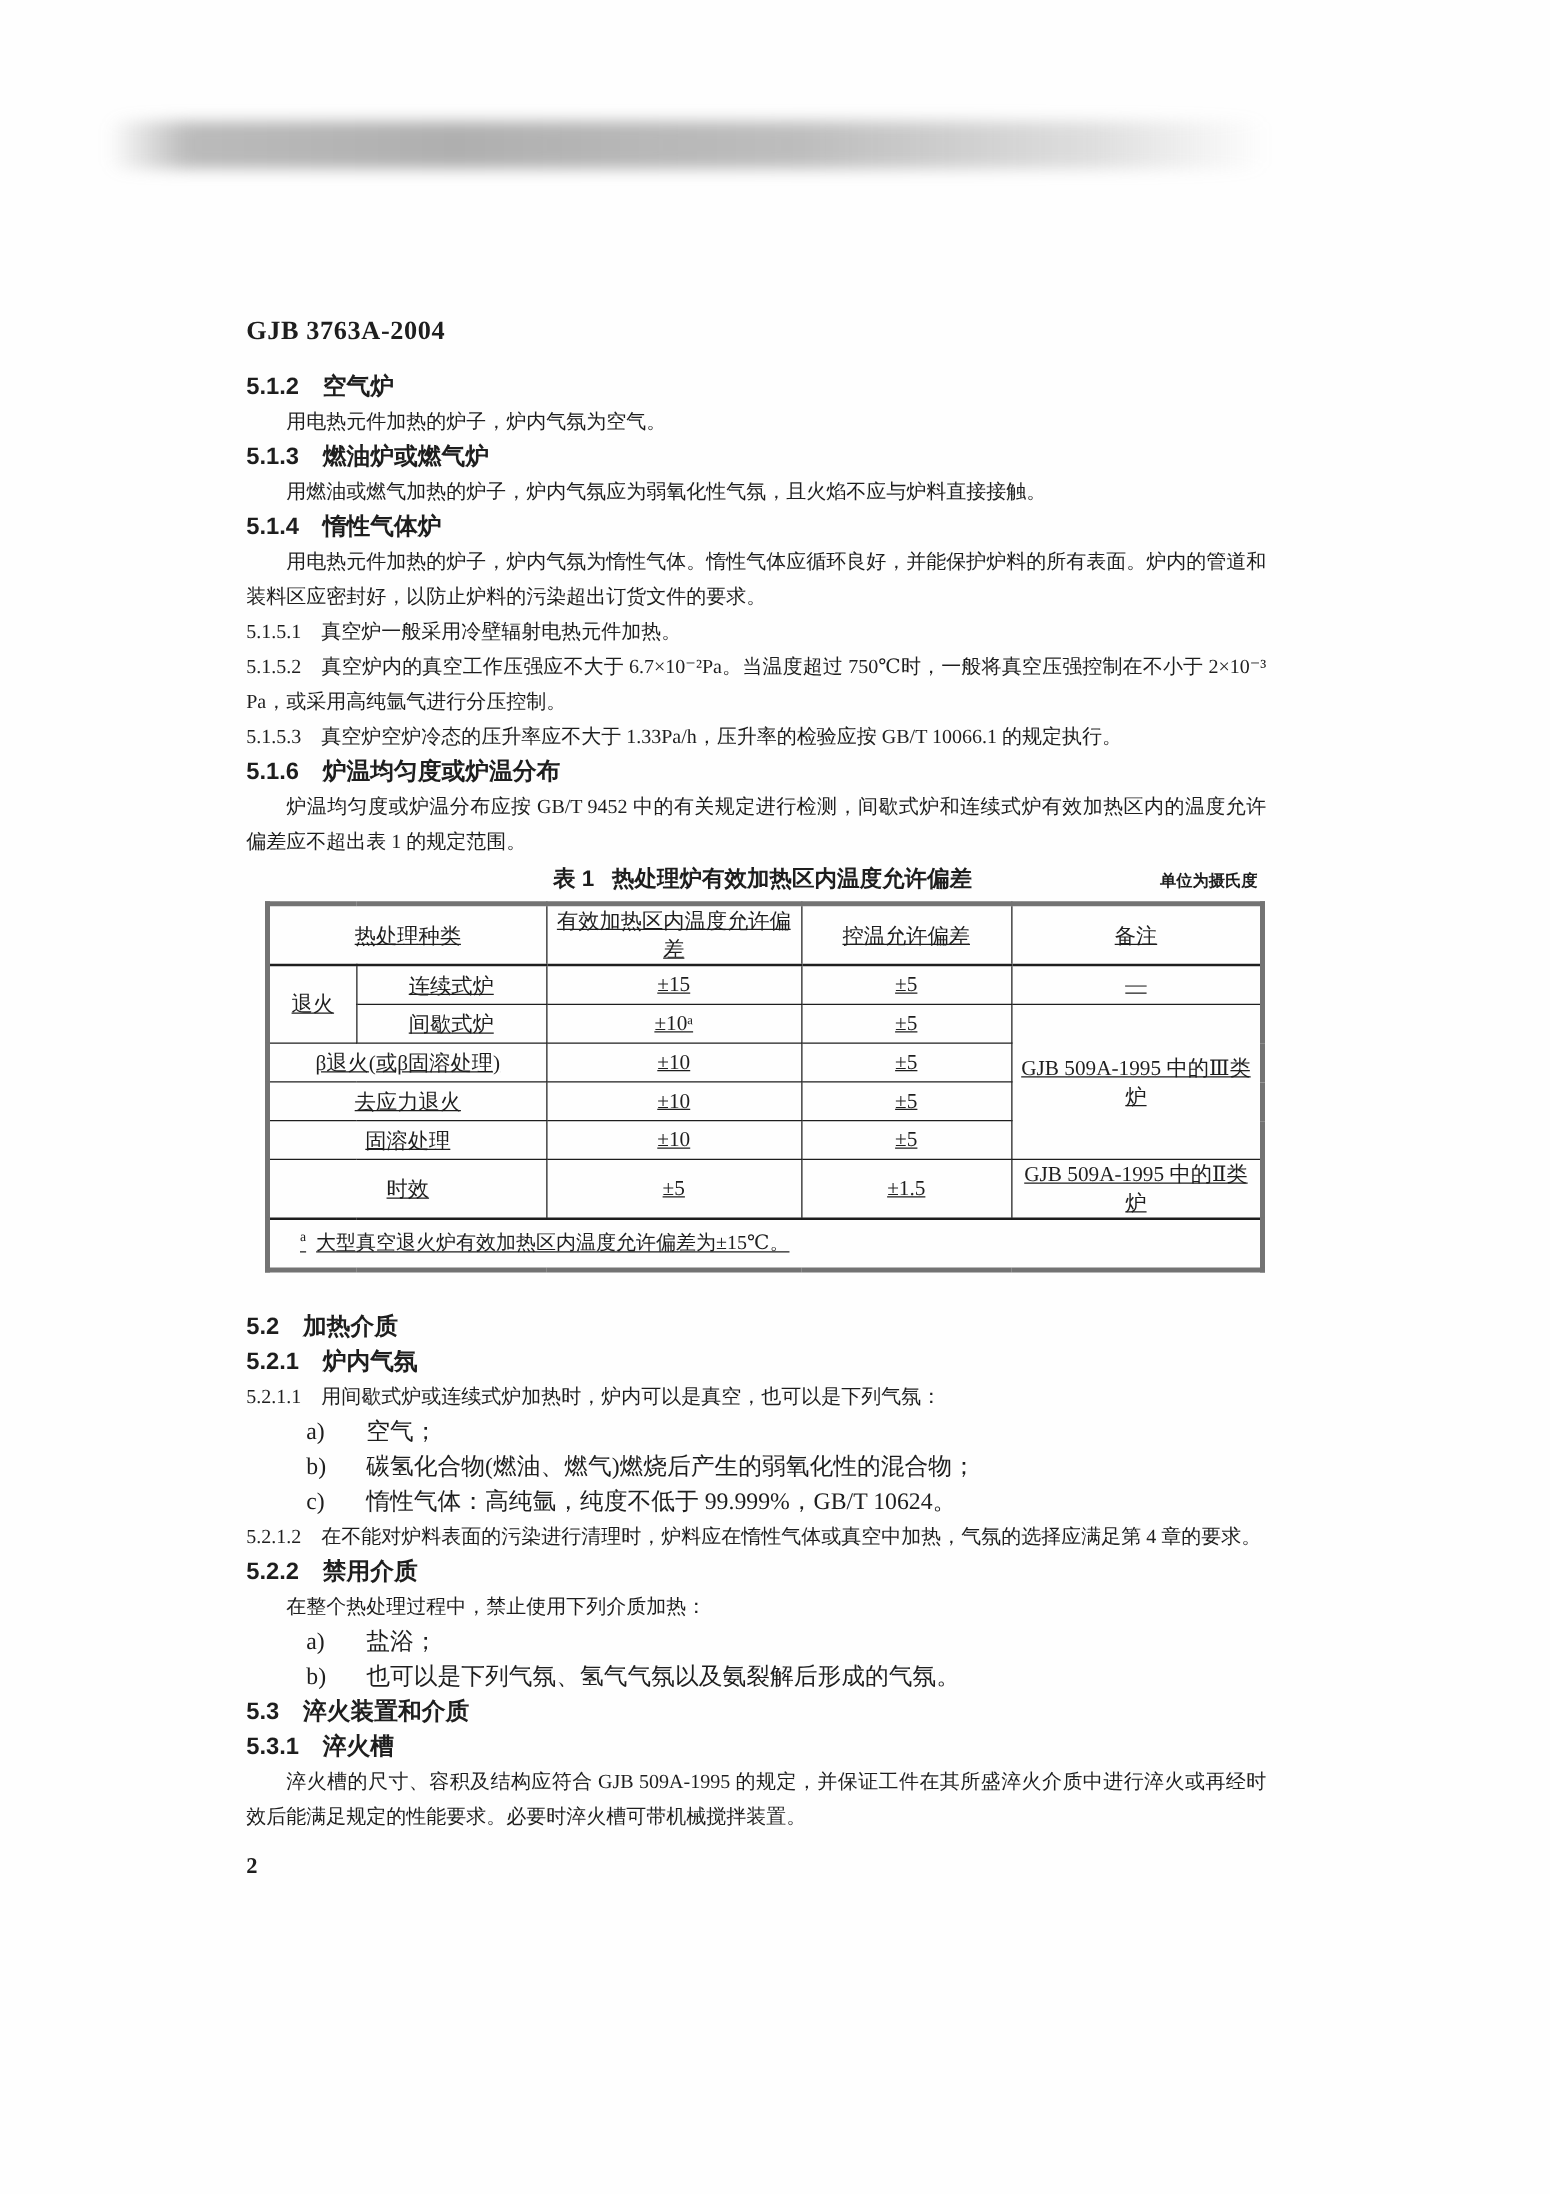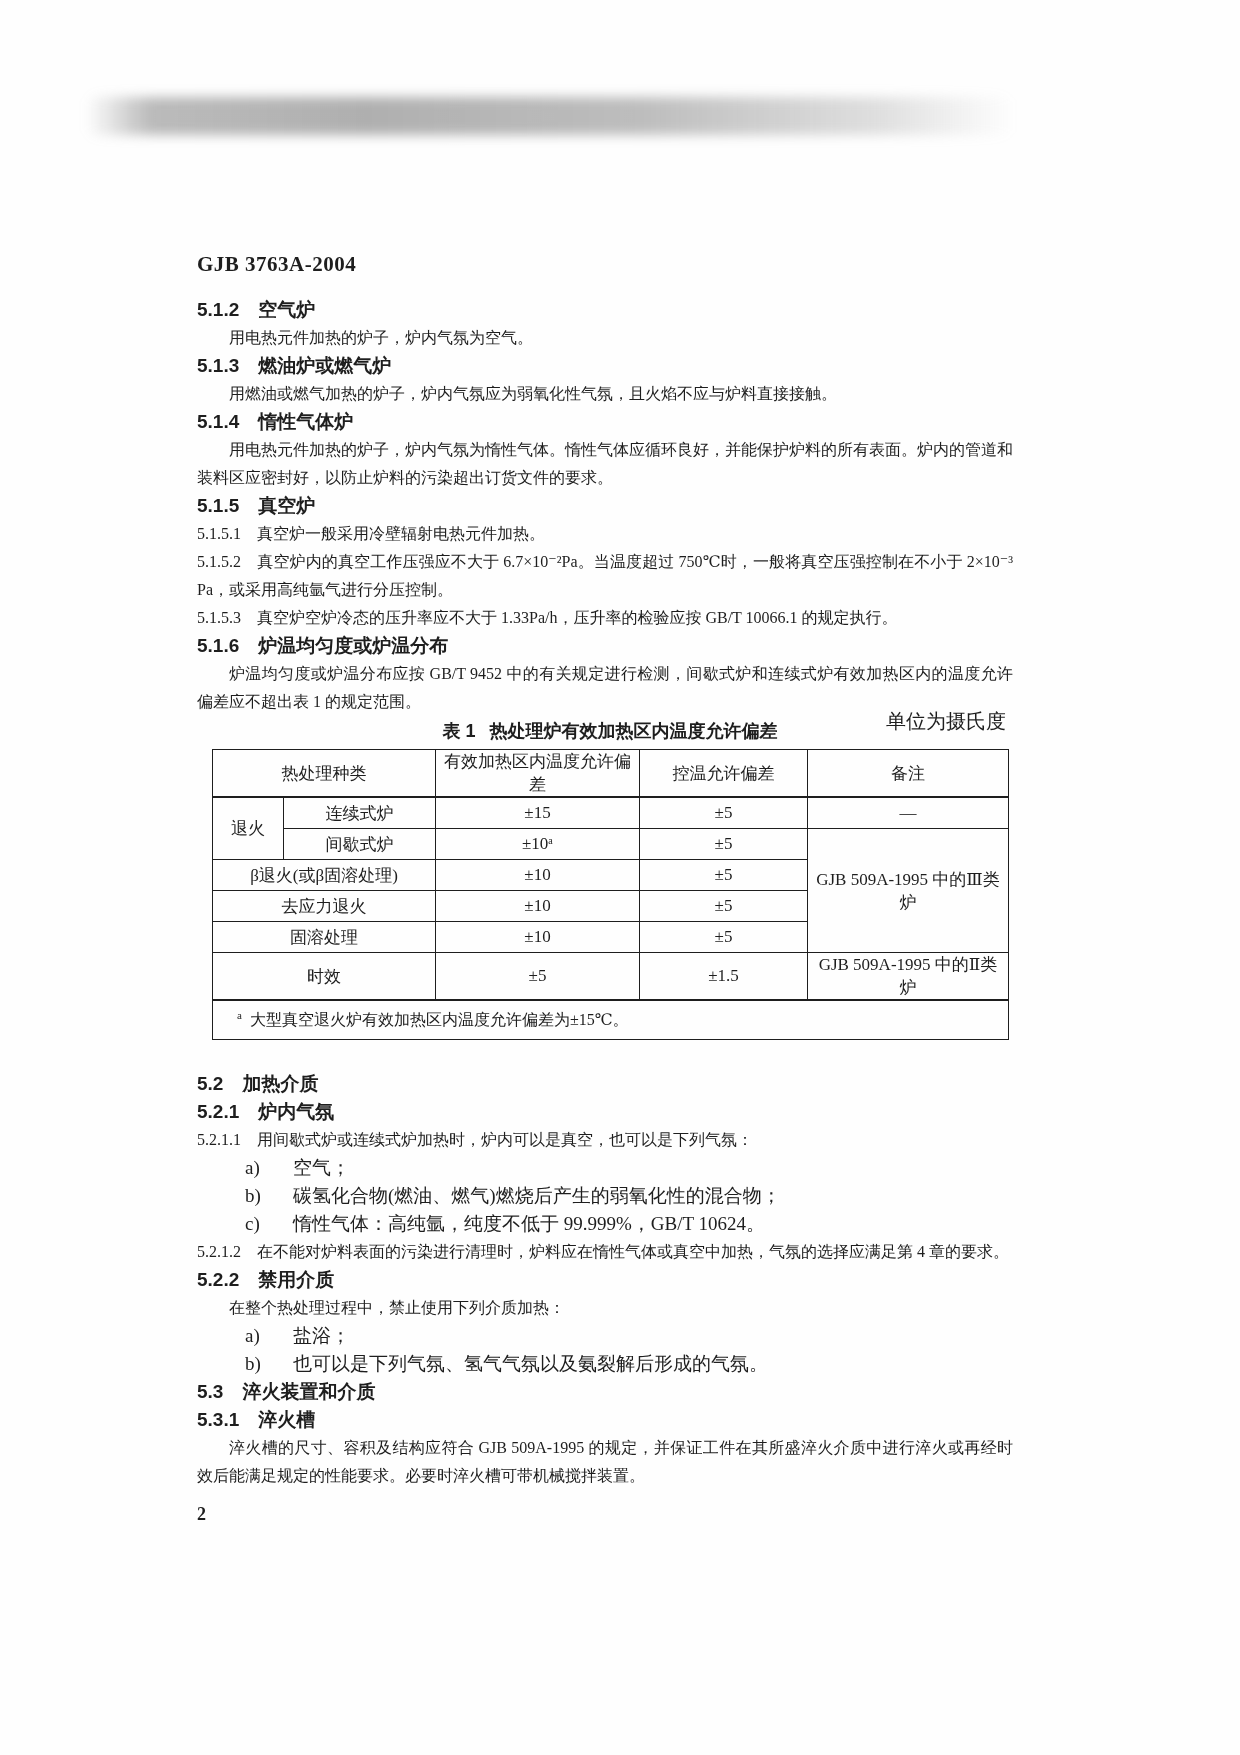"5.1.5 真空炉" h3.hd { html: <h3>5.1.5 真空炉</h3> -> none }
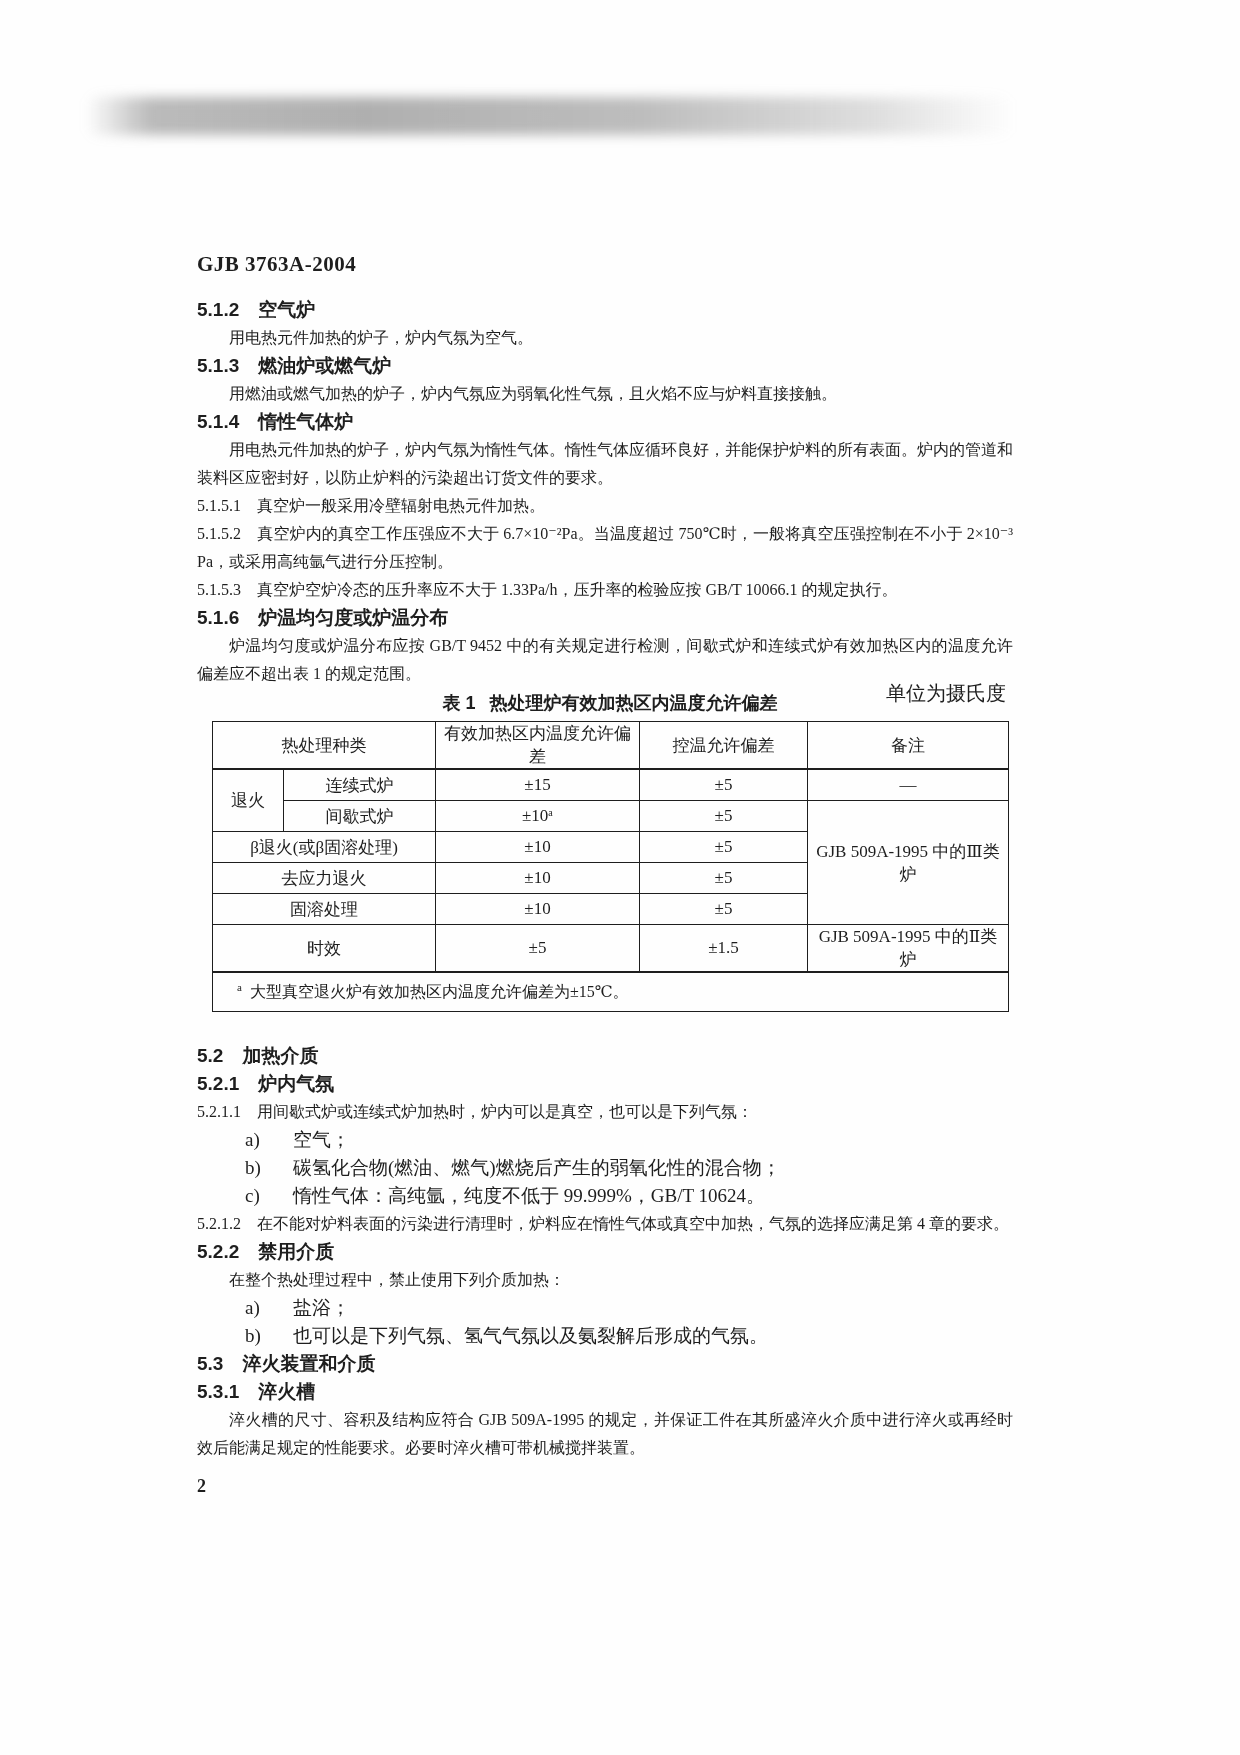"单位为摄氏度" .tcap .unit { bottom: 12px -> 0; font-size: 20px -> 13px; font-weight: 400 -> 700 }
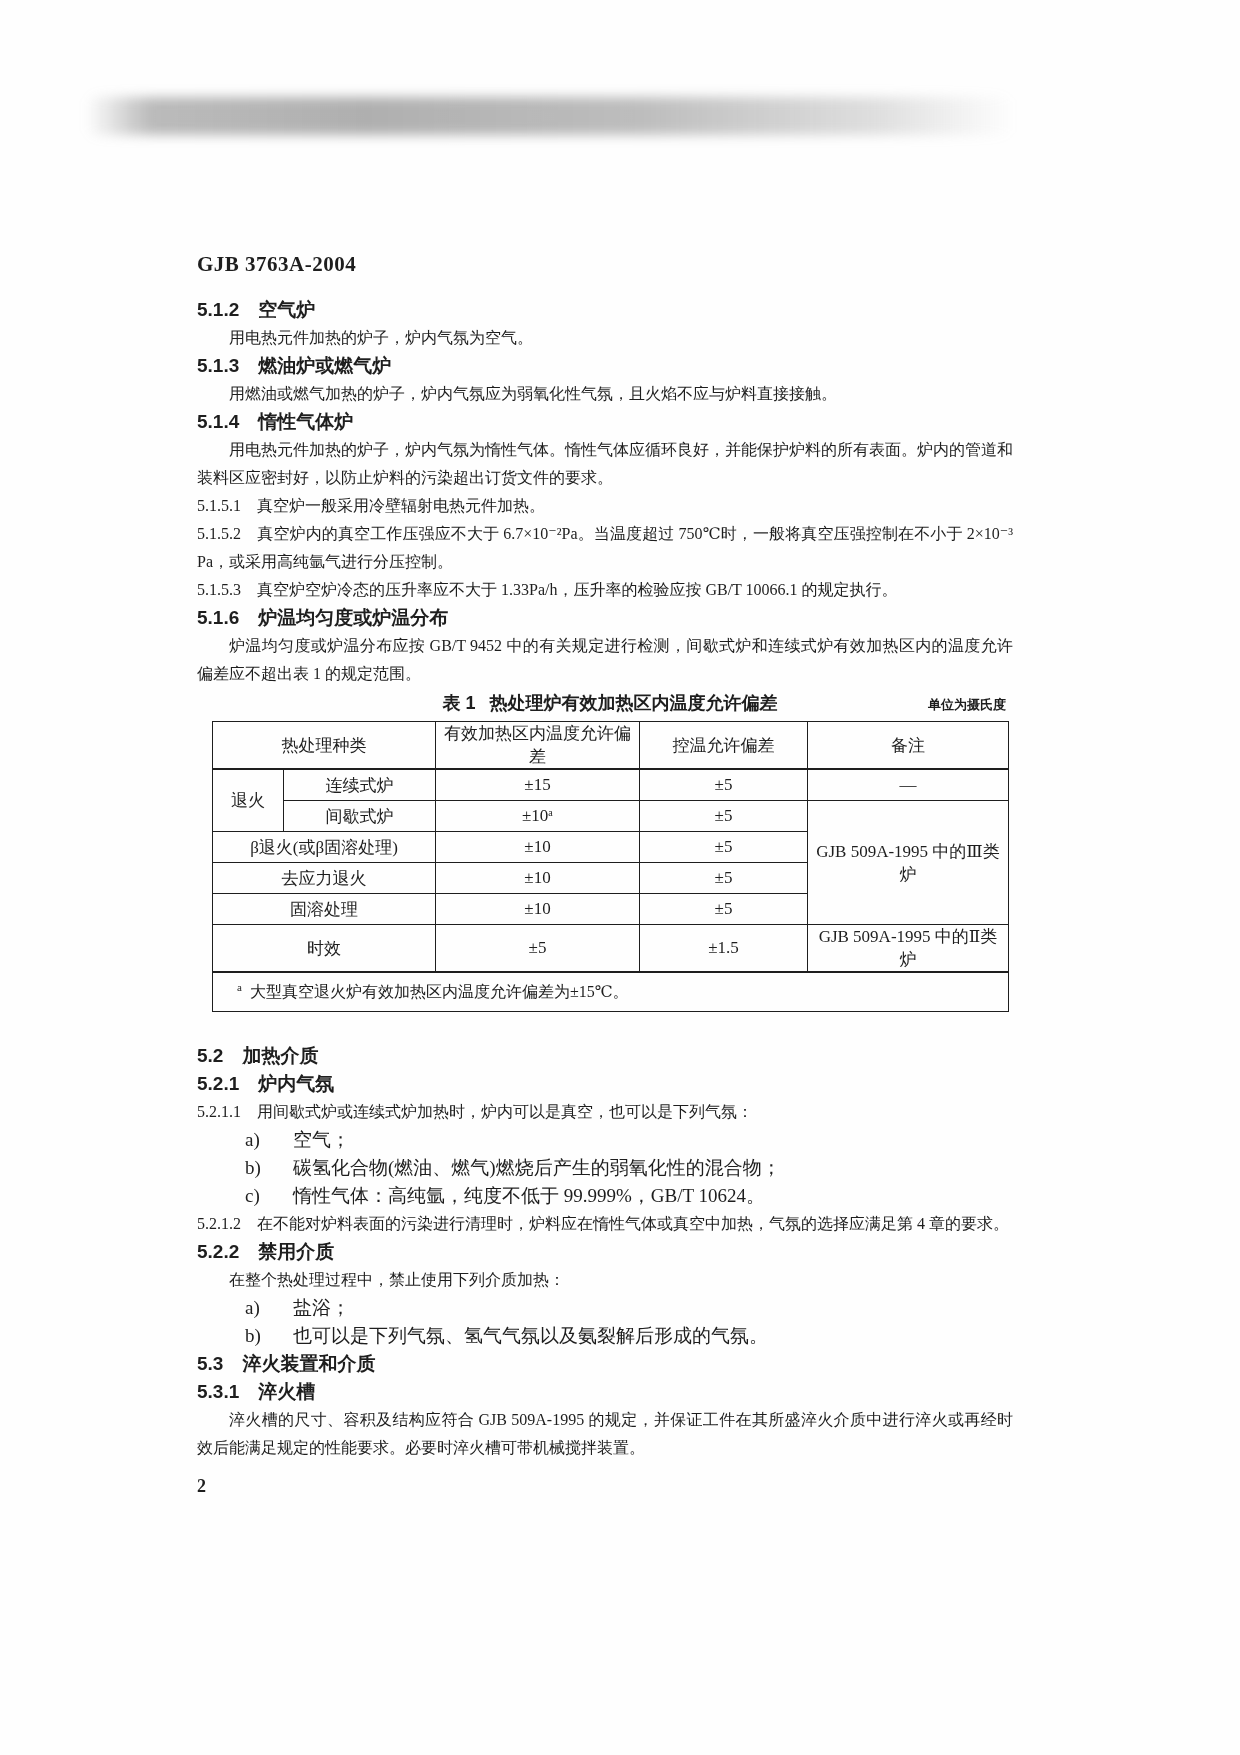"热处理种类" table.t1 { border: 1px solid #737373 -> 4px solid #737373; text-decoration: none -> underline }
